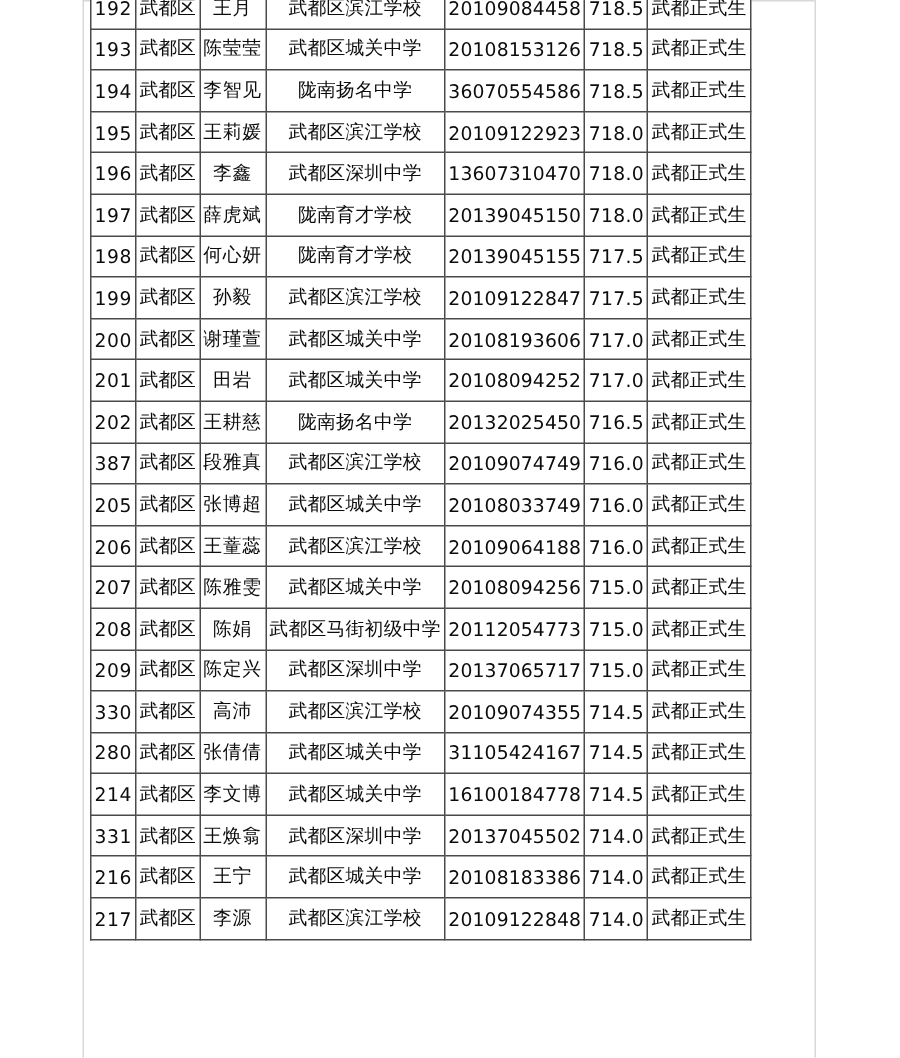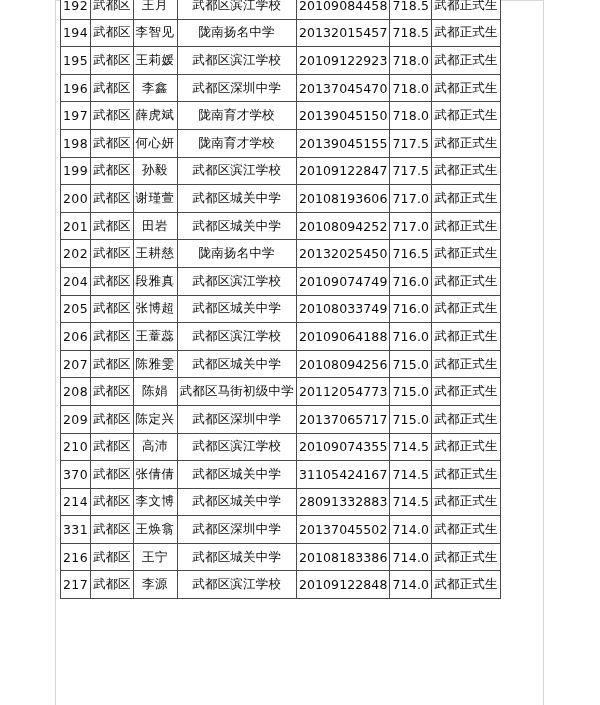"193" tr { html: none -> <tr> <td>193</td> <td>武都区</td> <td>陈莹莹</td> <td>武都区城关中学</td> <td>20108153126</td> <td>718.5</td> <td>武都正式生</td> </tr> }
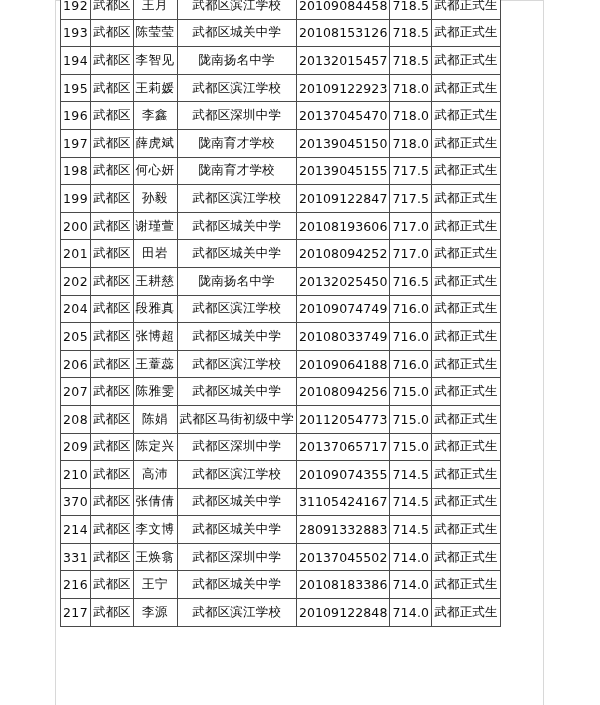"20132015457" td.id { text: 20132015457 -> 36070554586 }
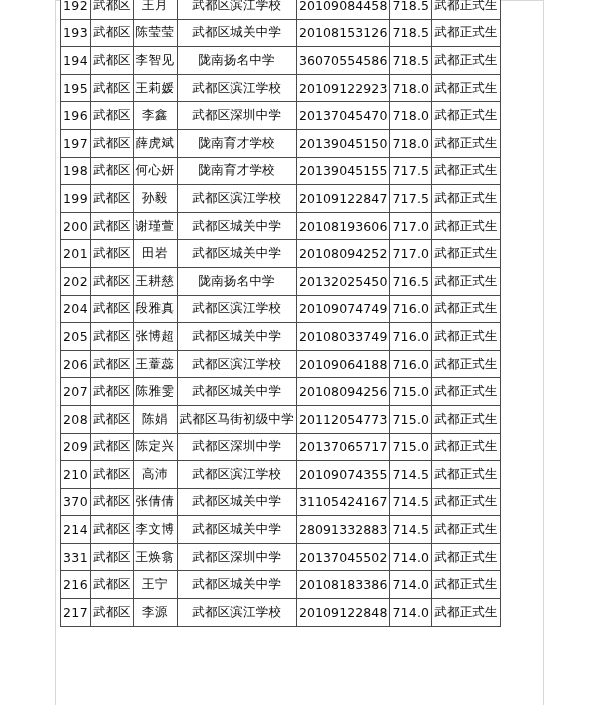"20137045470" td.id { text: 20137045470 -> 13607310470 }
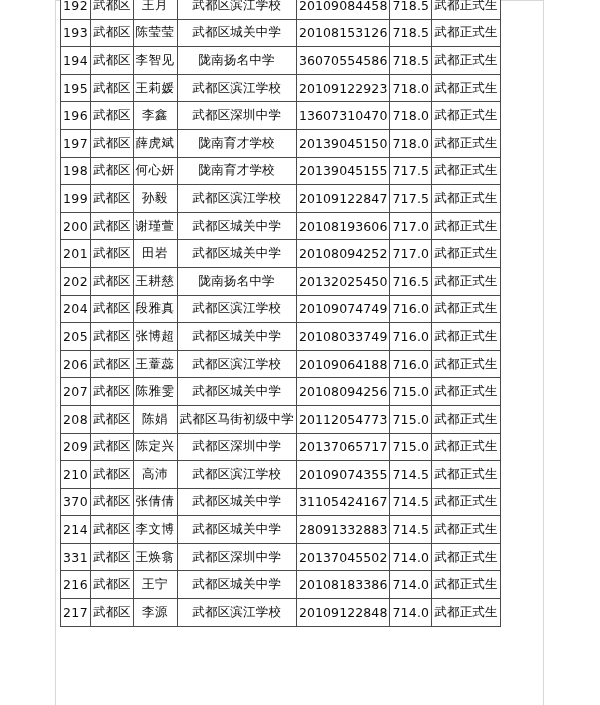"204" td.rank { text: 204 -> 387 }
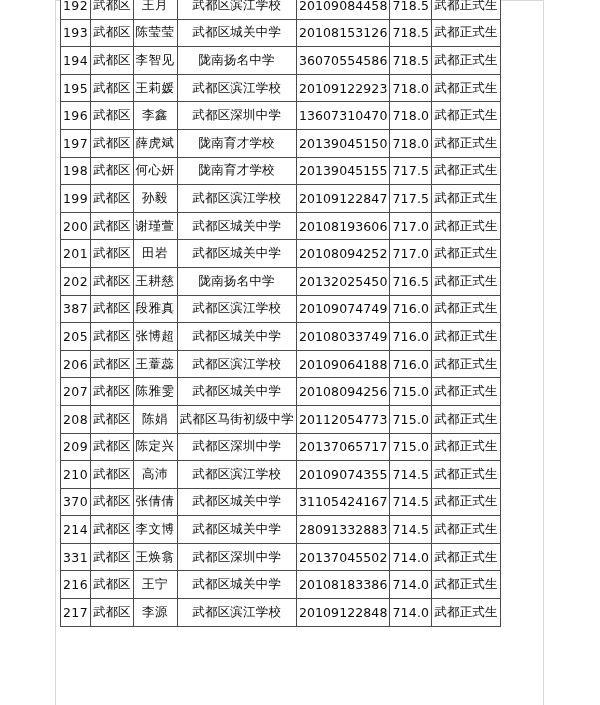"210" td.rank { text: 210 -> 330 }
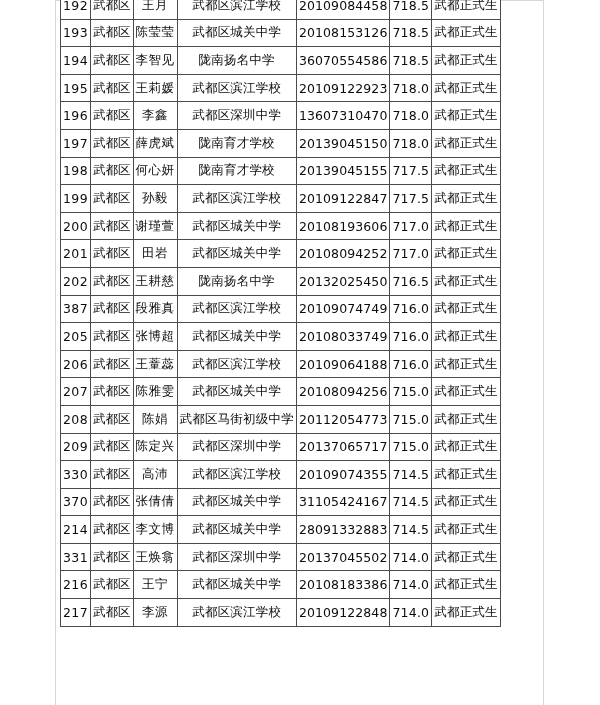"370" td.rank { text: 370 -> 280 }
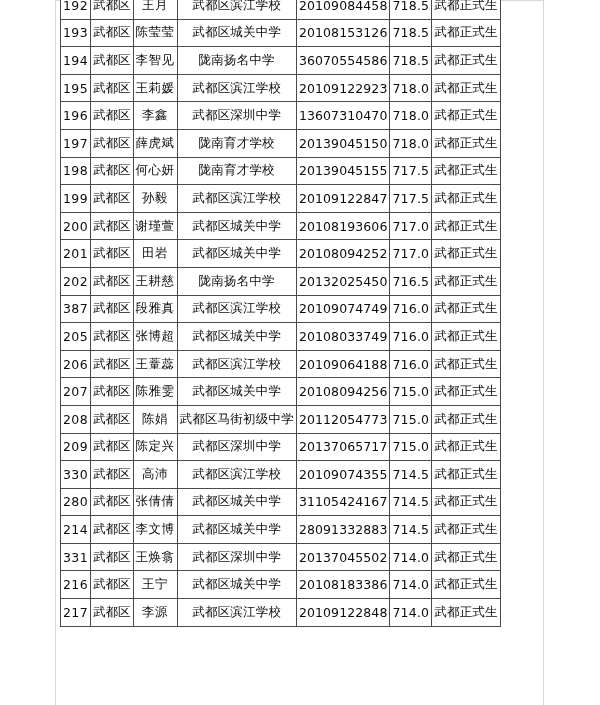"28091332883" td.id { text: 28091332883 -> 16100184778 }
